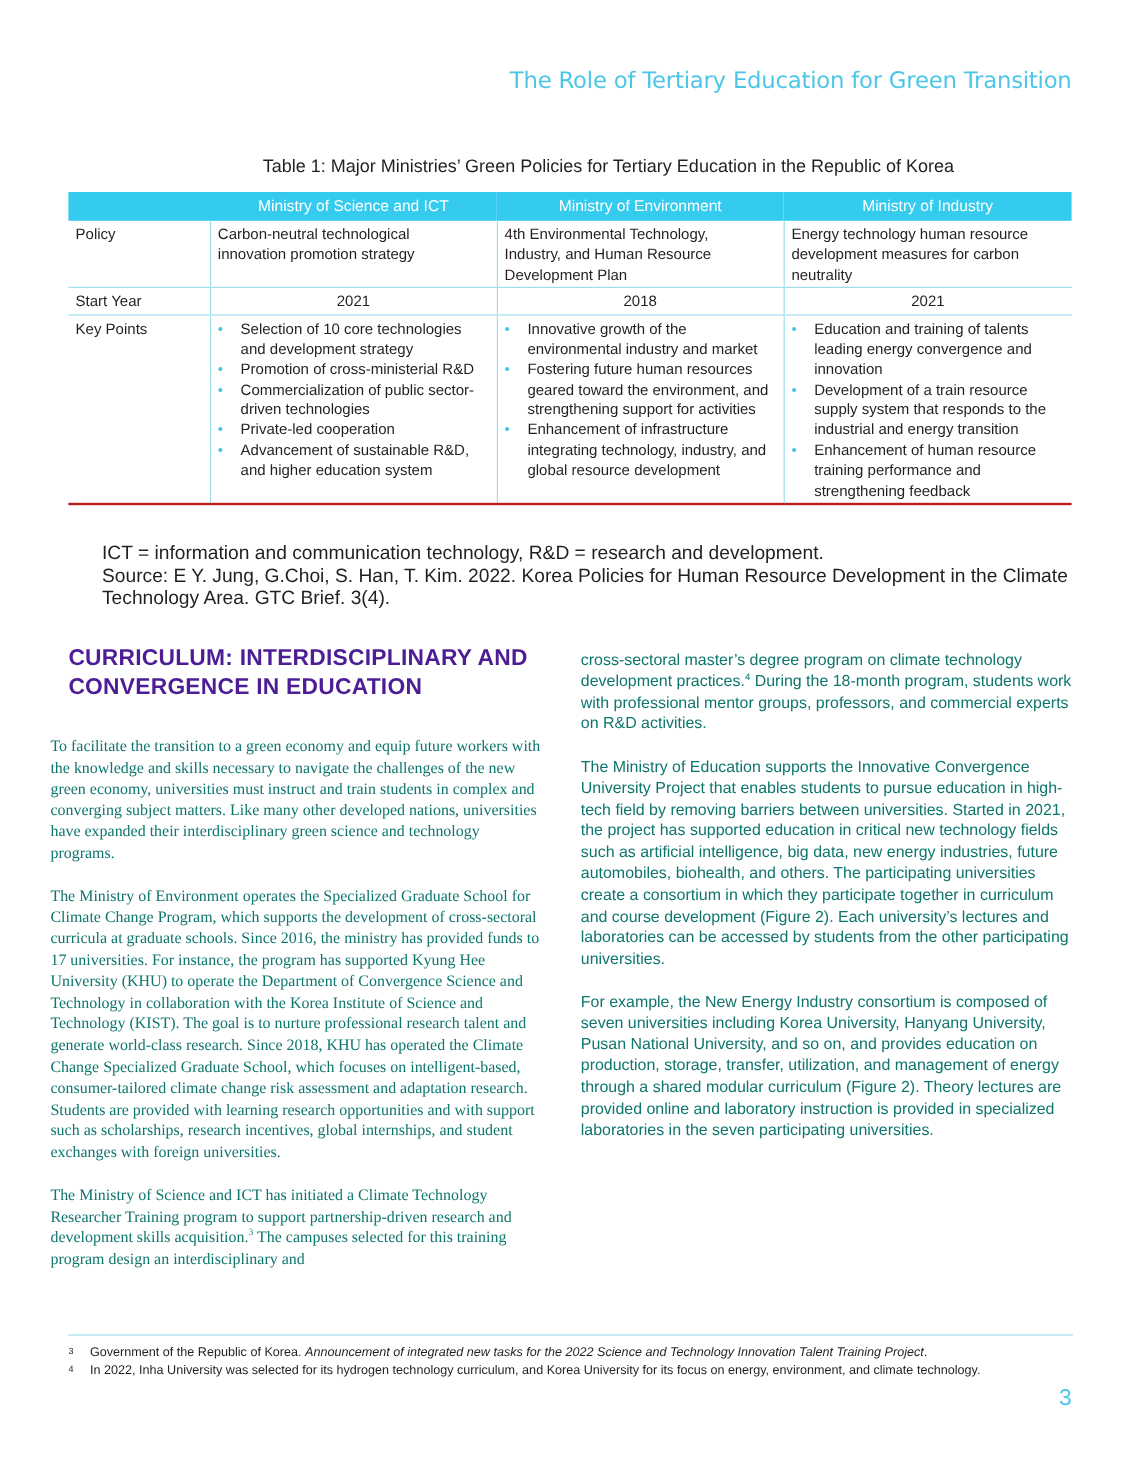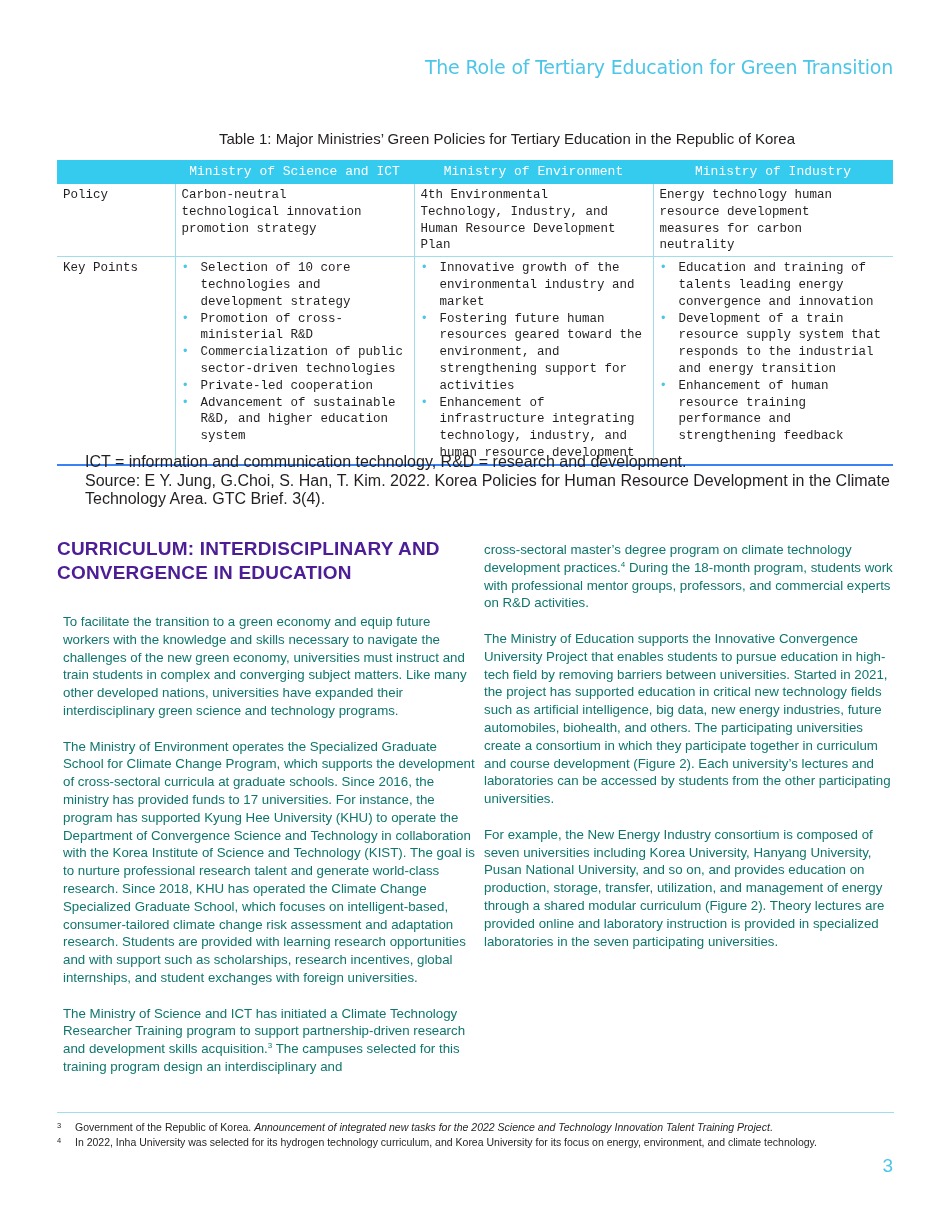"Ministry of Science and ICT" table.policy { font-family: Liberation Mono, monospace -> none }
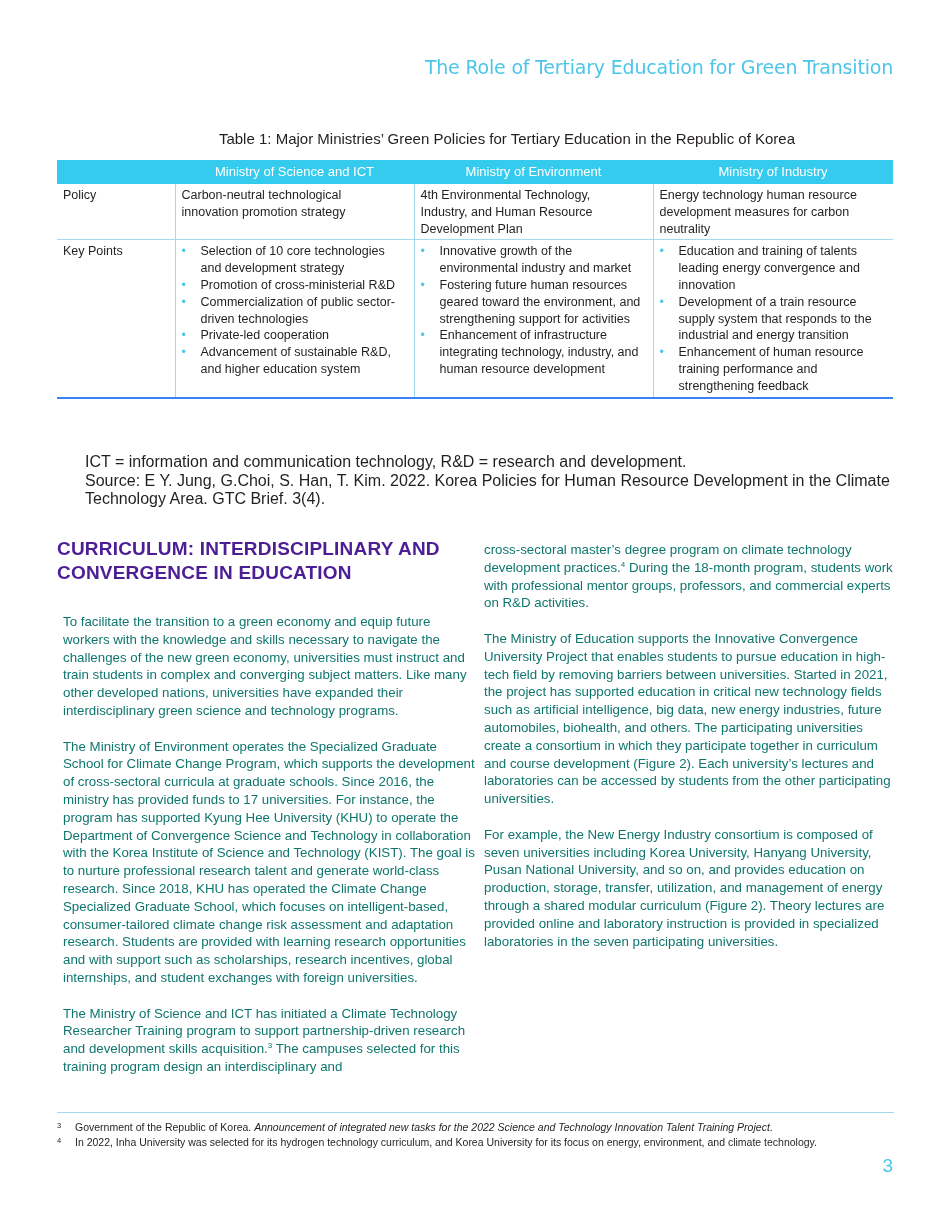"Start Year" tr { html: none -> <tr> <td>Start Year</td> <td>2021</td> <td>2018</td> <td>2021</td> </tr> }
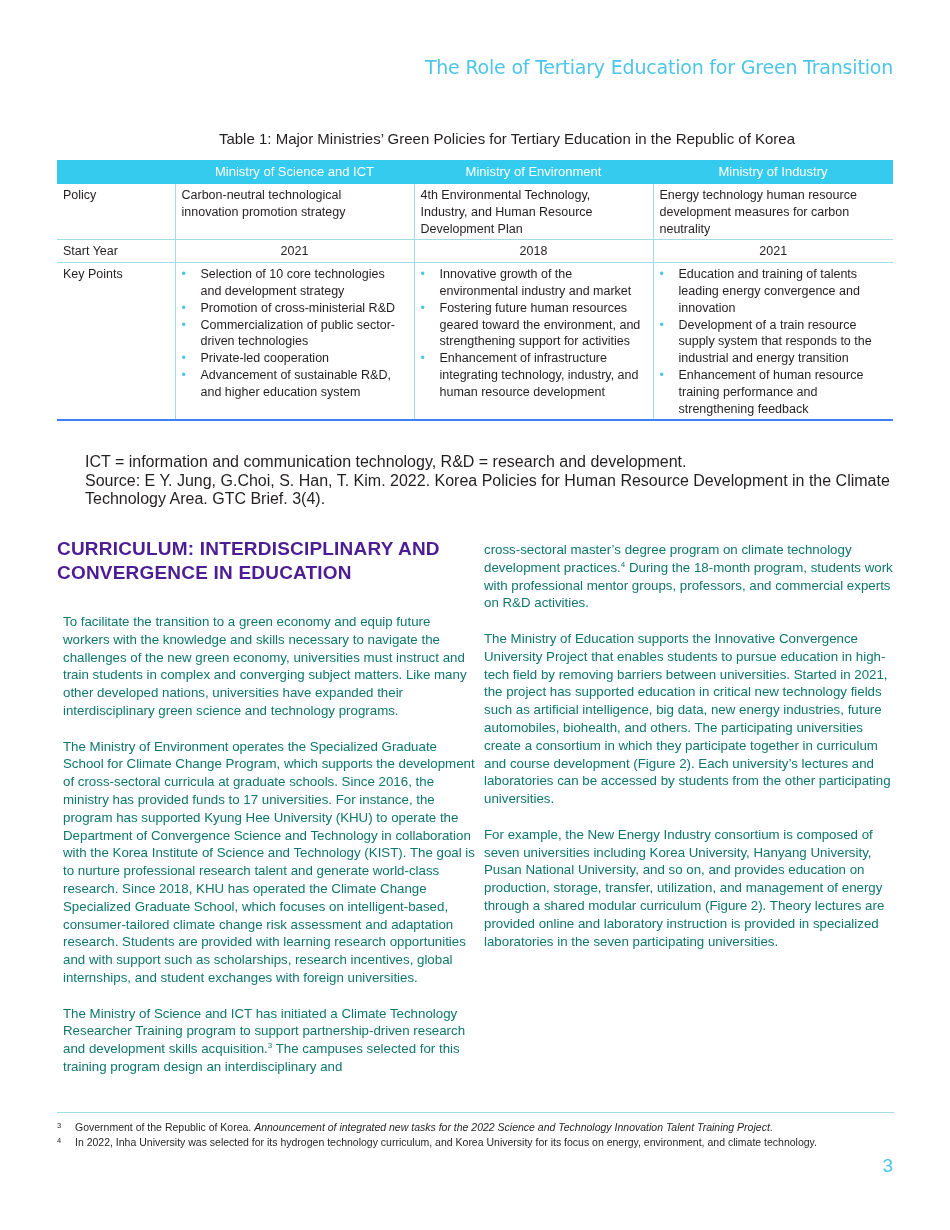"Key Points" table.policy tr.last td { border-bottom: 2px solid #3b82f6 -> 2px solid #b91c1c }
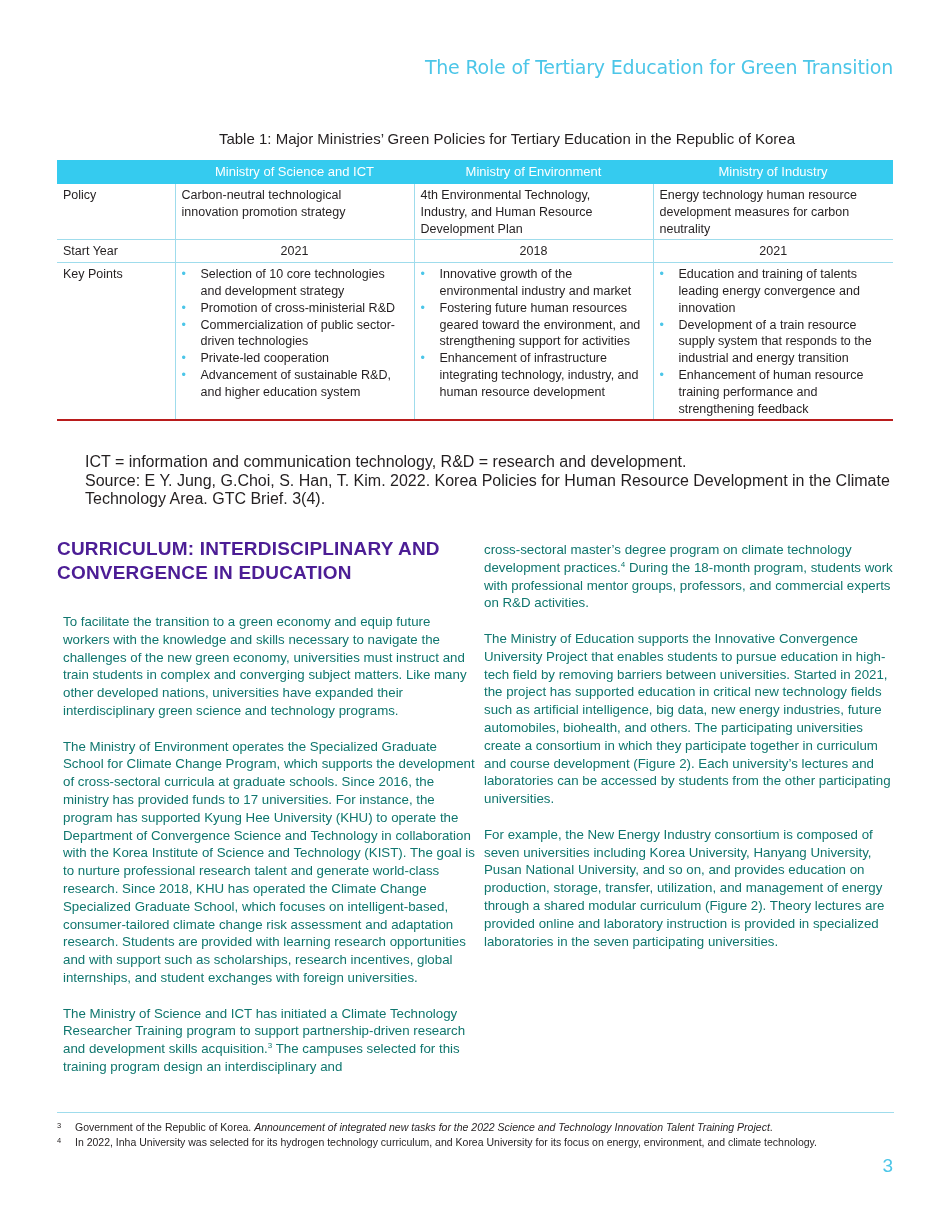"Enhancement of infrastructure" li { text: human -> global }
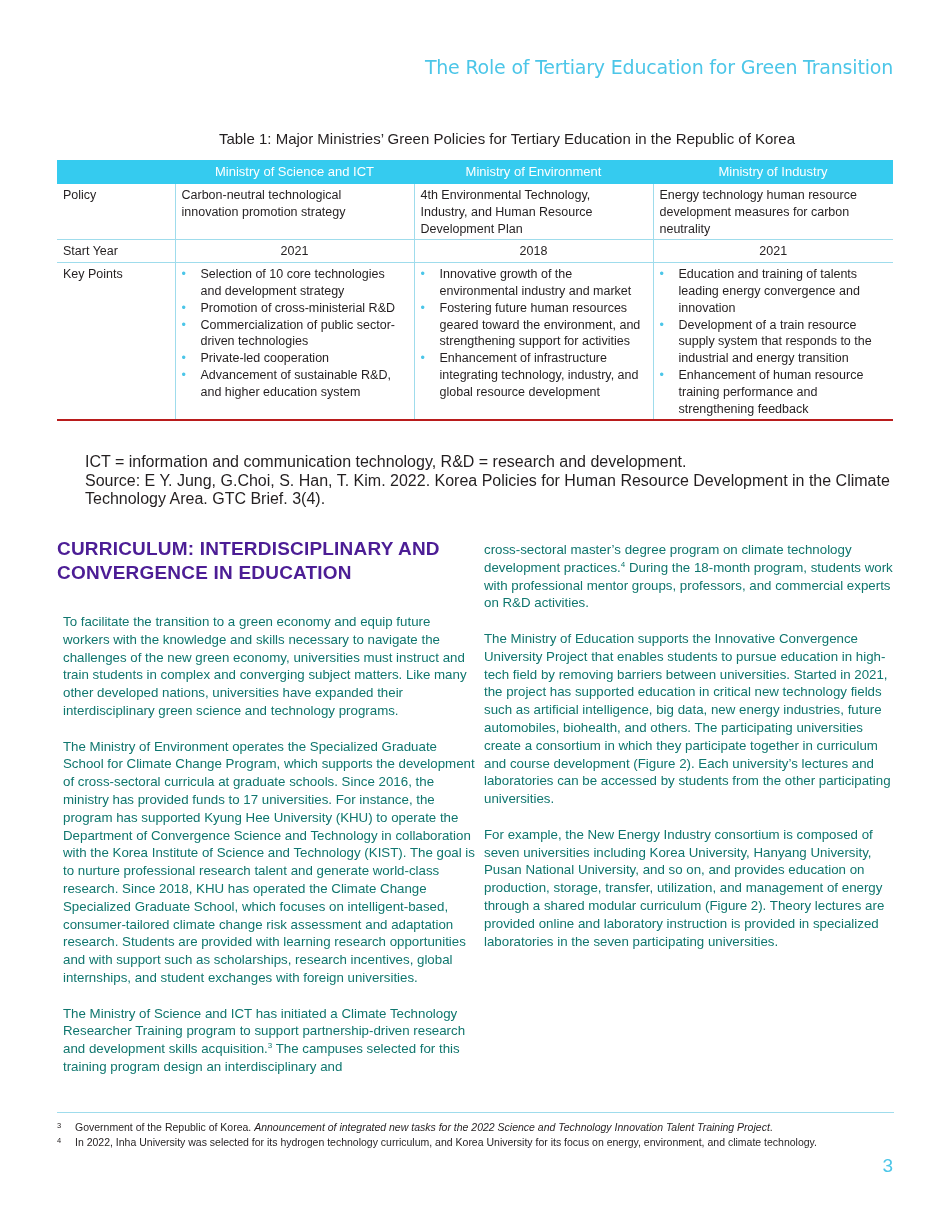"To facilitate the transition to" .col-left { font-family: none -> Liberation Serif, serif; left: 63px -> 42px }
